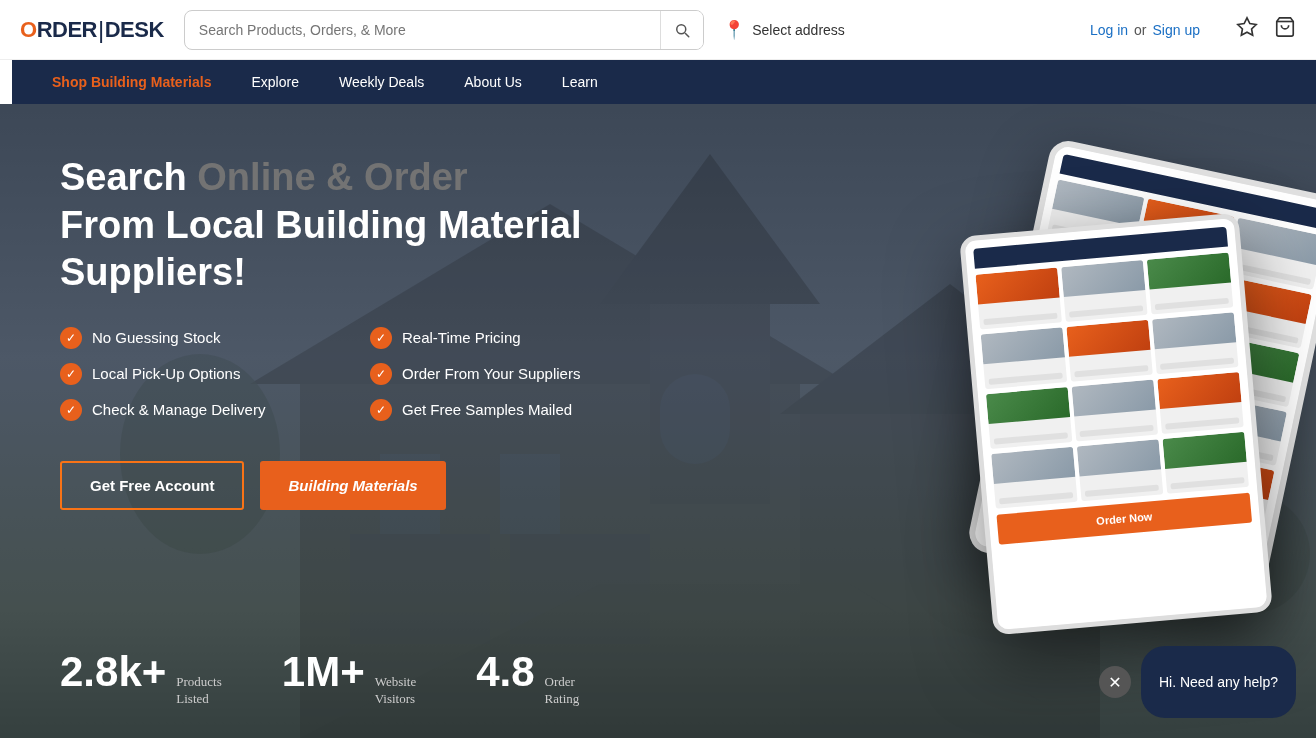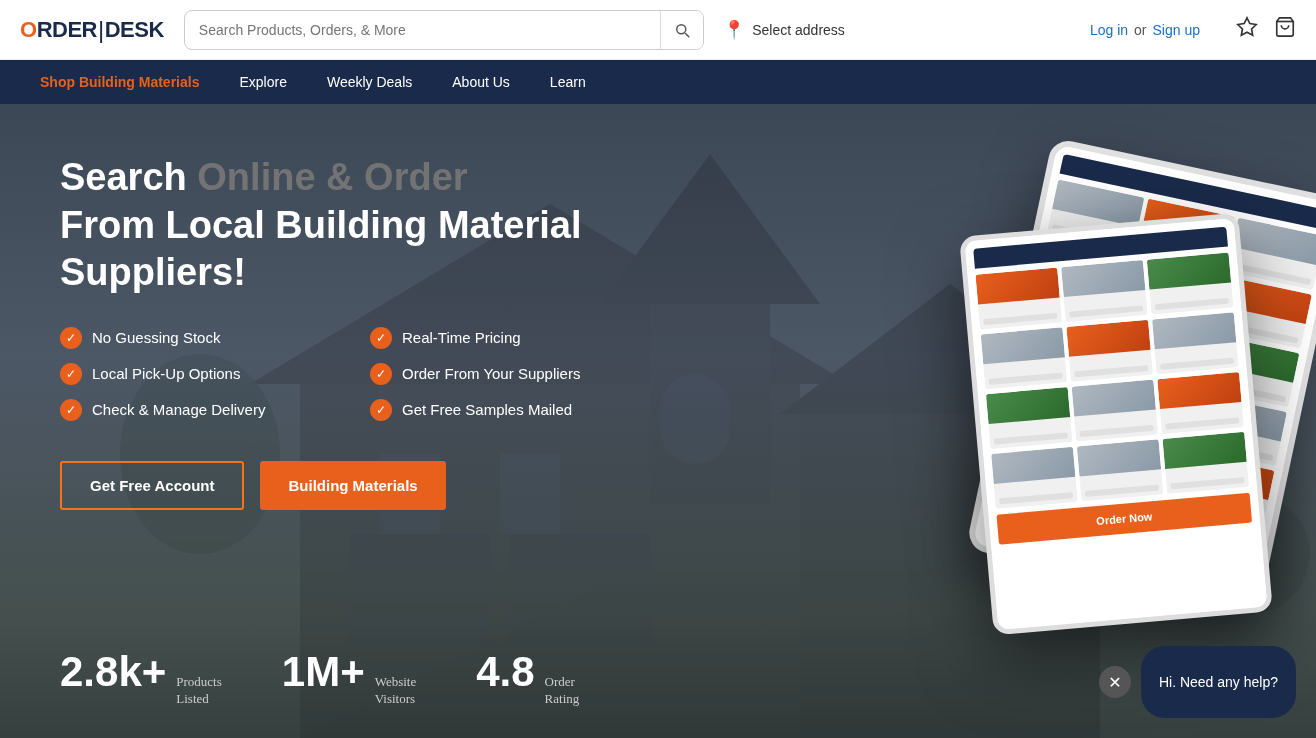"Shop Building Materials" .navbar { margin-left: none -> 12px }
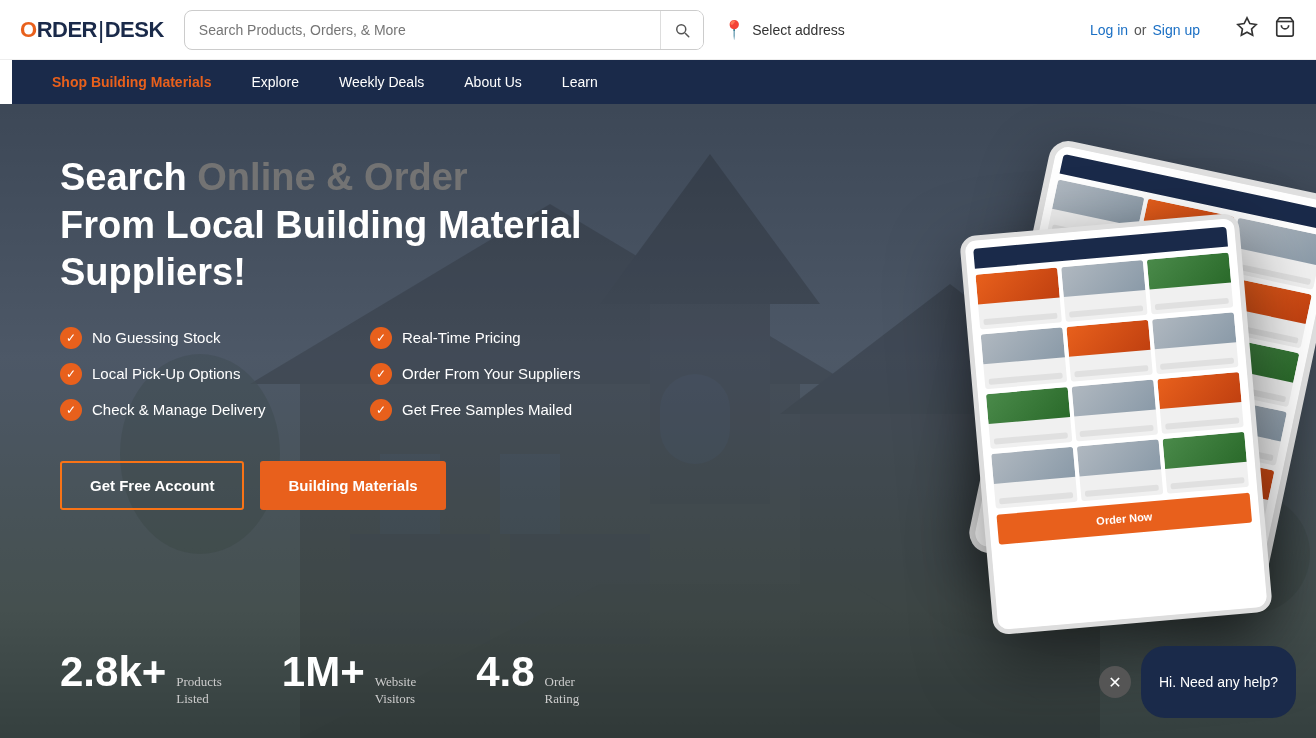"Building Materials" .btn-orange { font-style: none -> italic }
